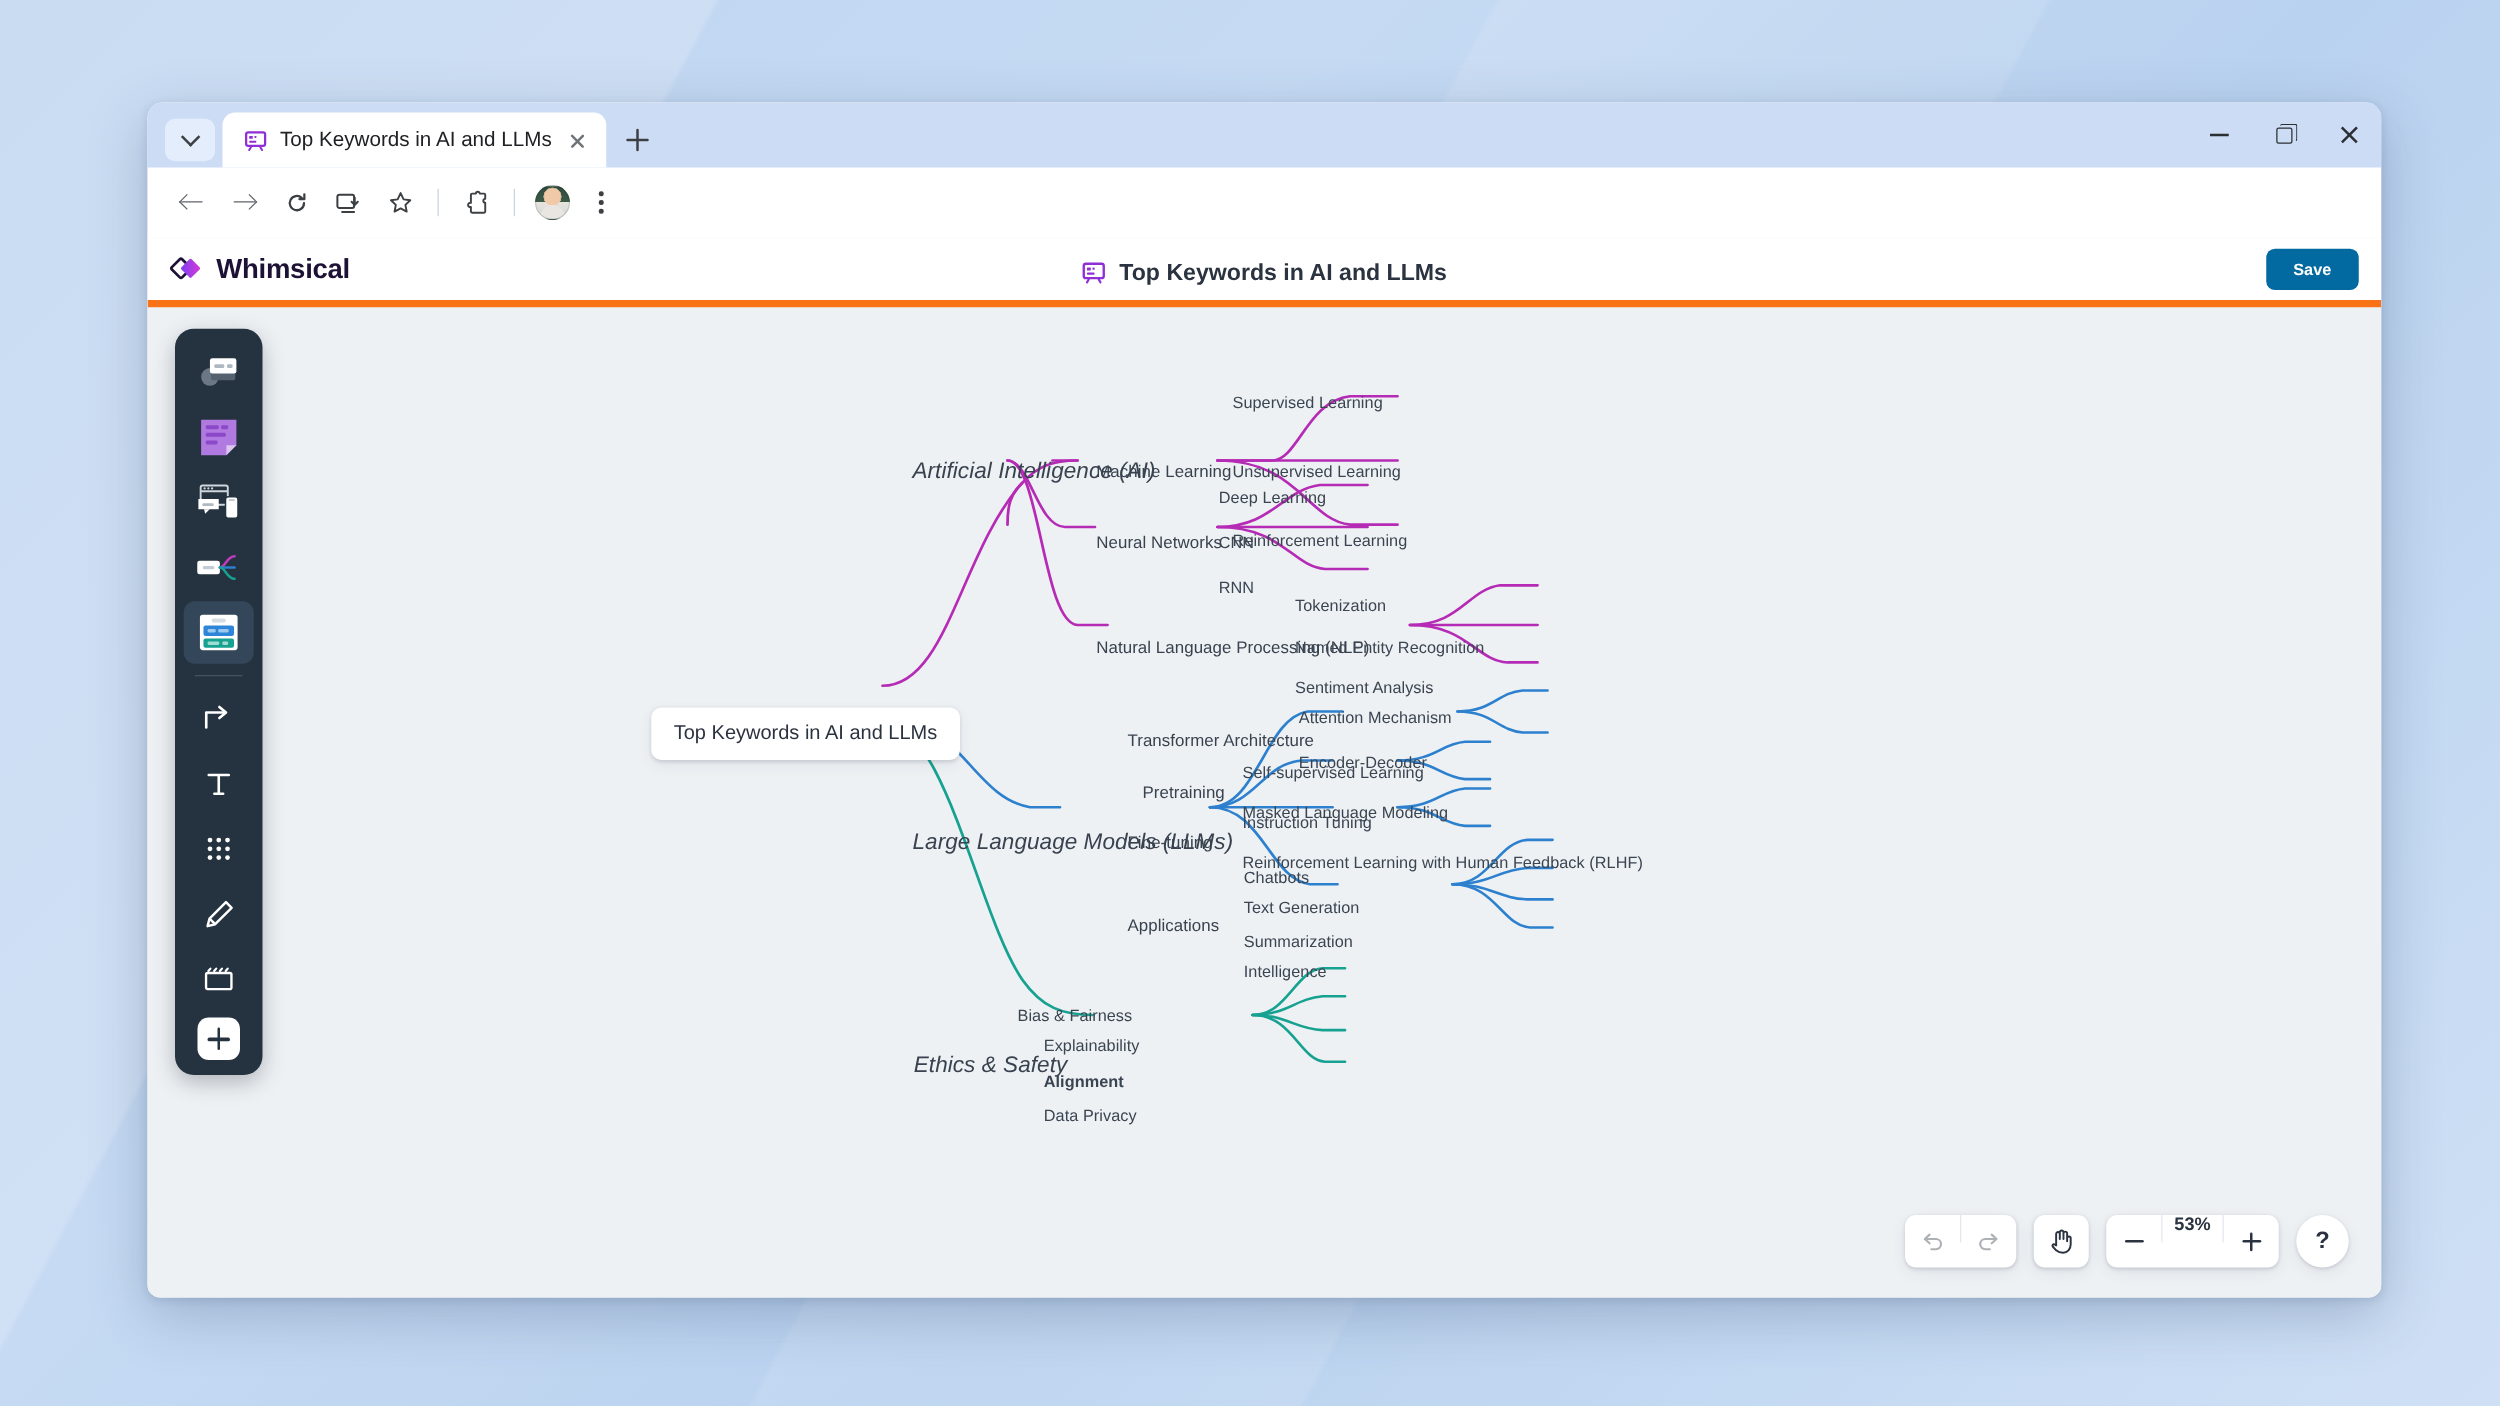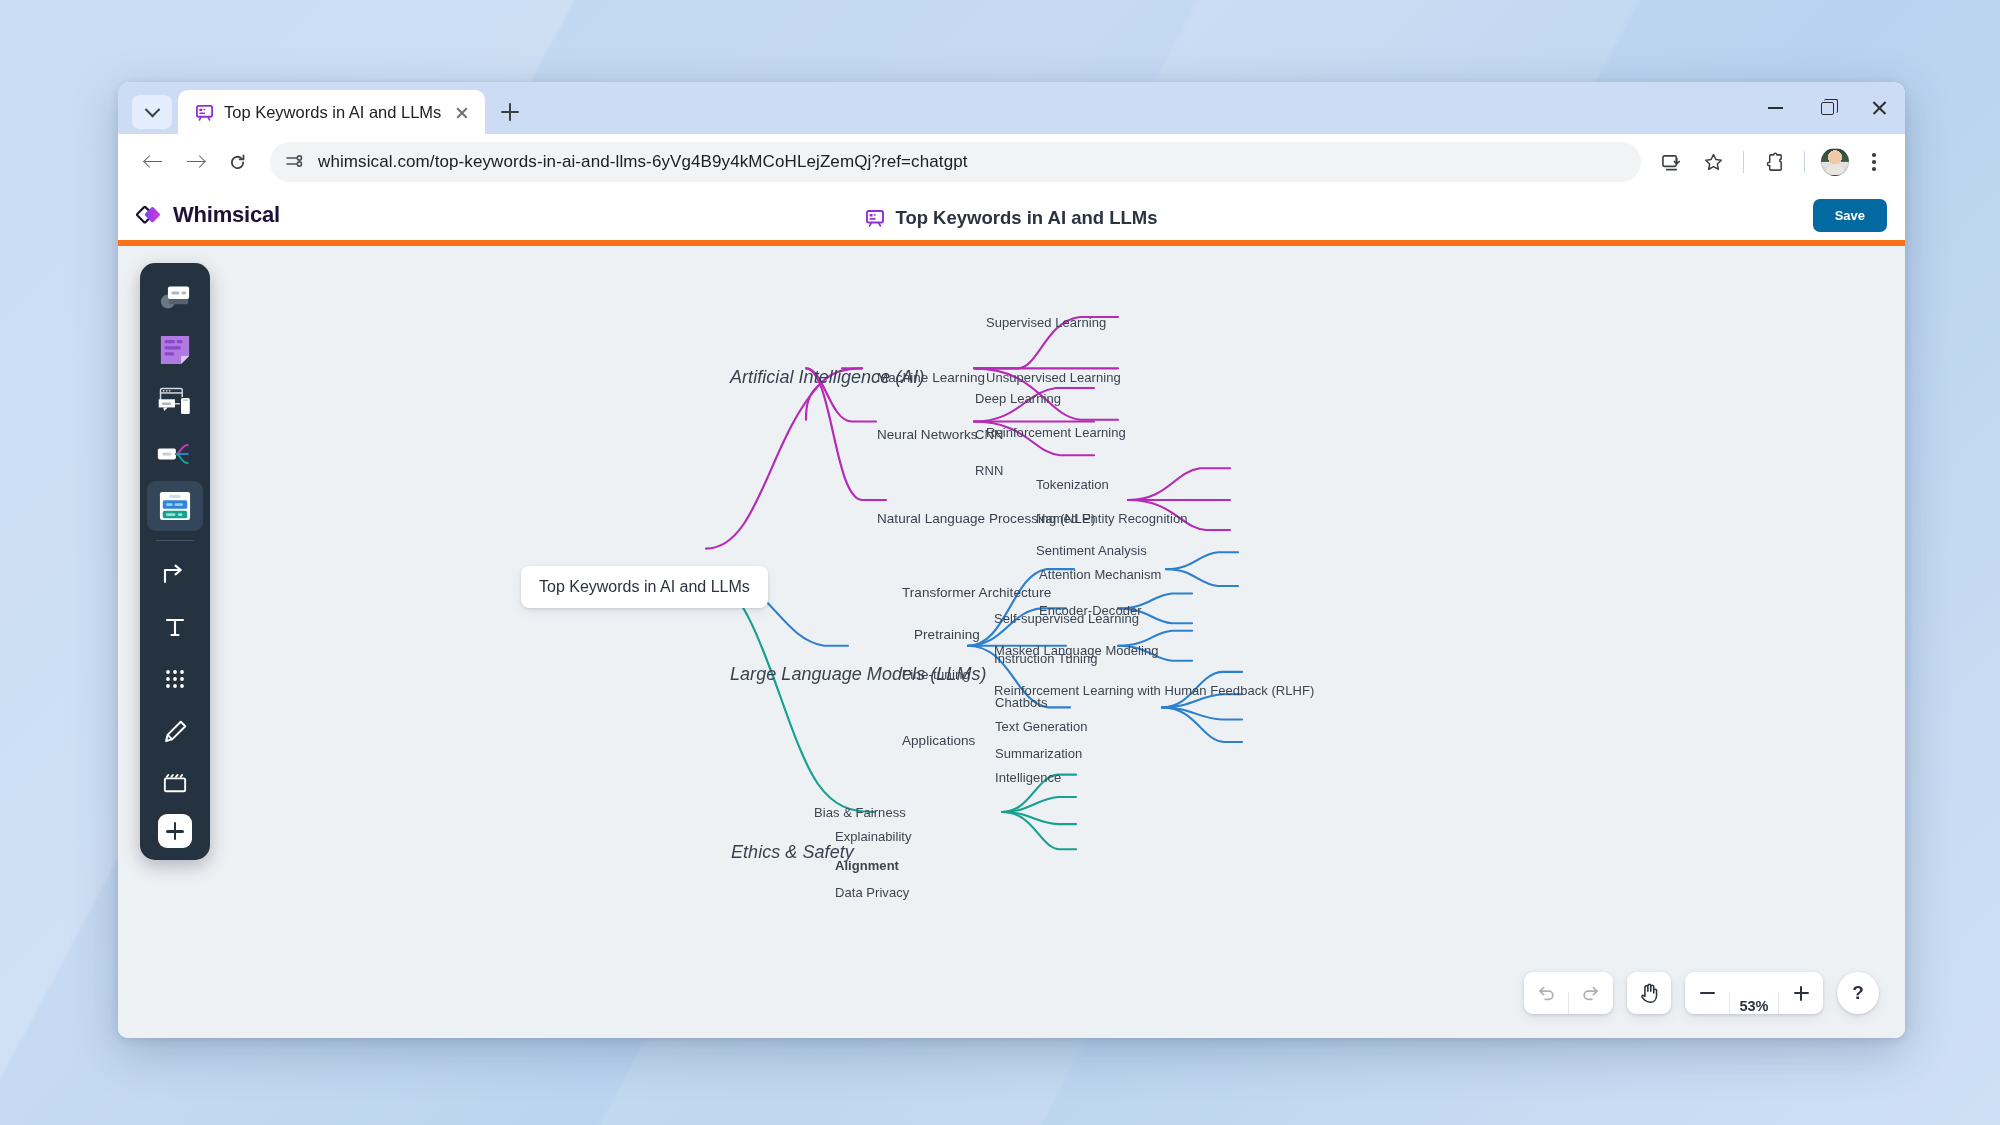"whimsical.com/top-keywords-in-ai-and-llm" div.omnibox { html: <div> <span> <svg> <path></path> <circle></circle> <circle></circle> </svg> </span> <span>whimsical.com/top-keywords-in-ai-and-llms-6yVg4B9y4kMCoHLejZemQj?ref=chatgpt</span> </div> -> none }
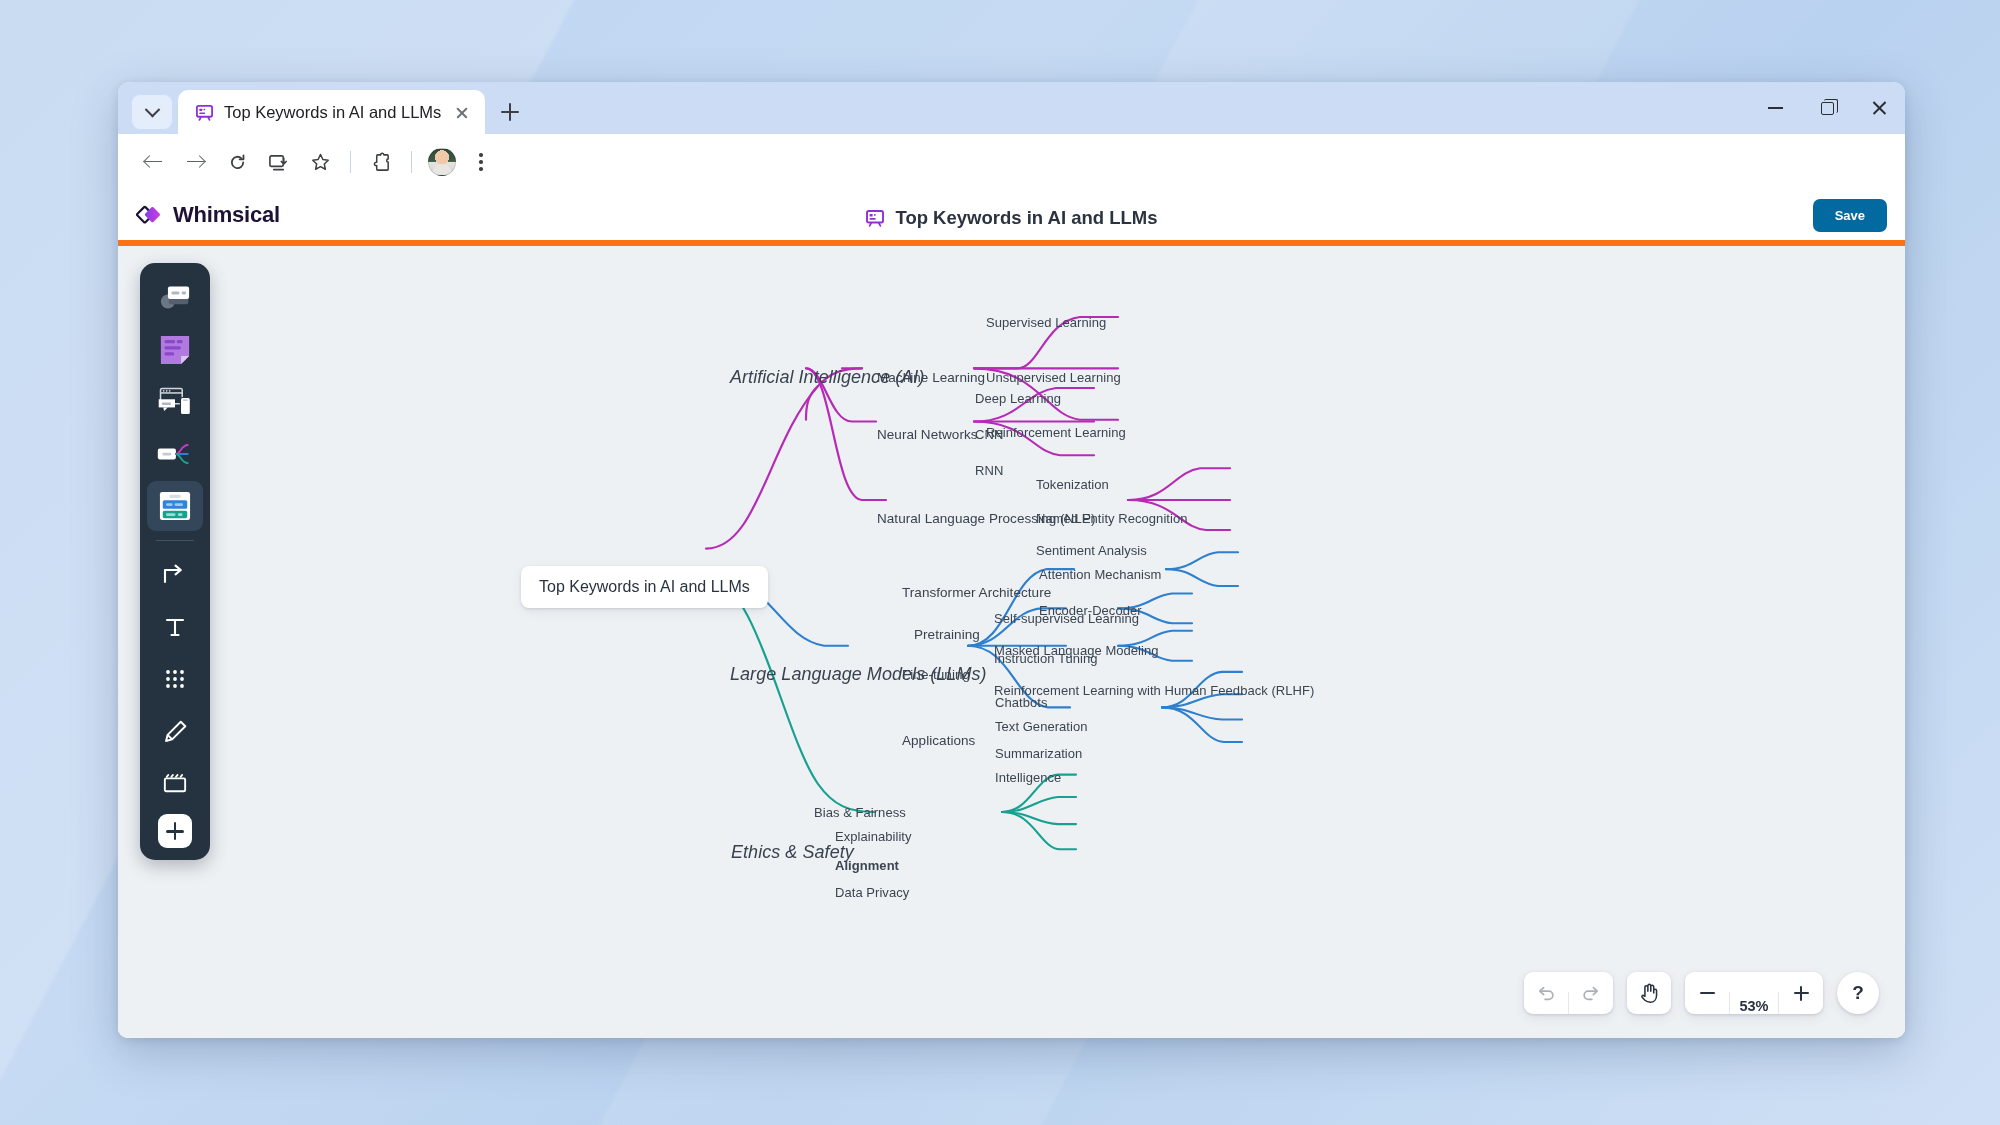"53%" .ctl-group { align-items: flex-end -> flex-start }
